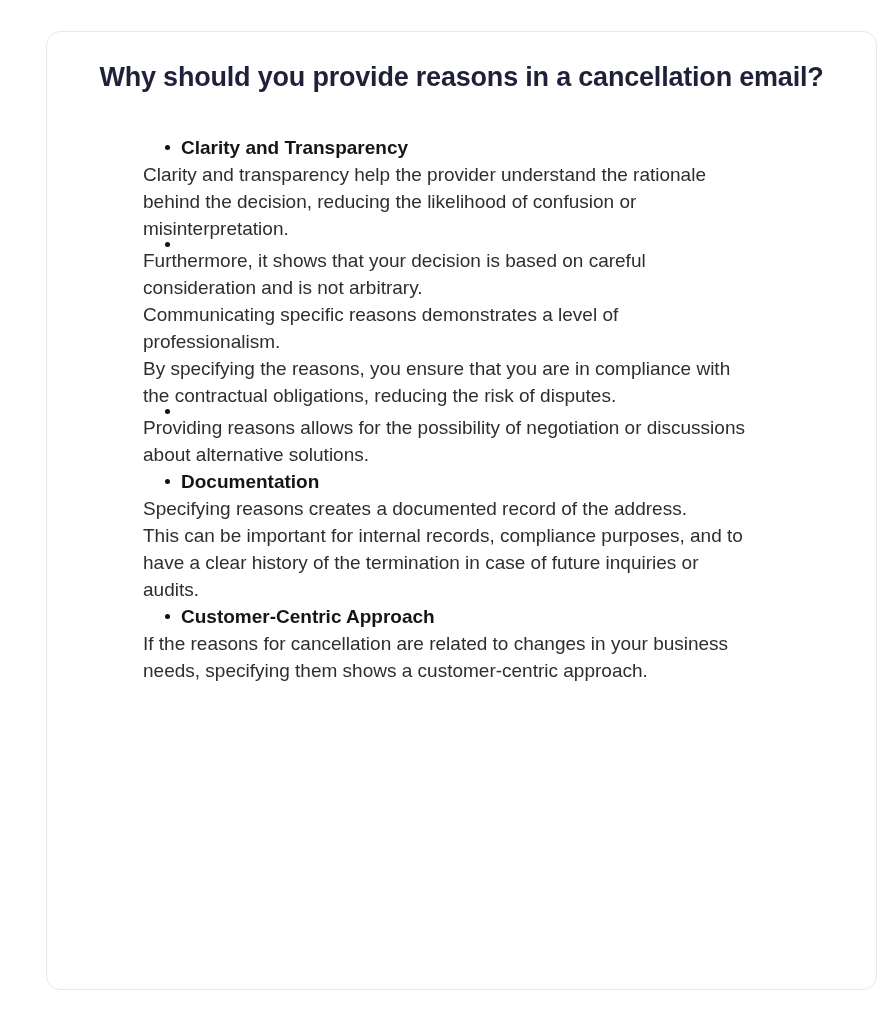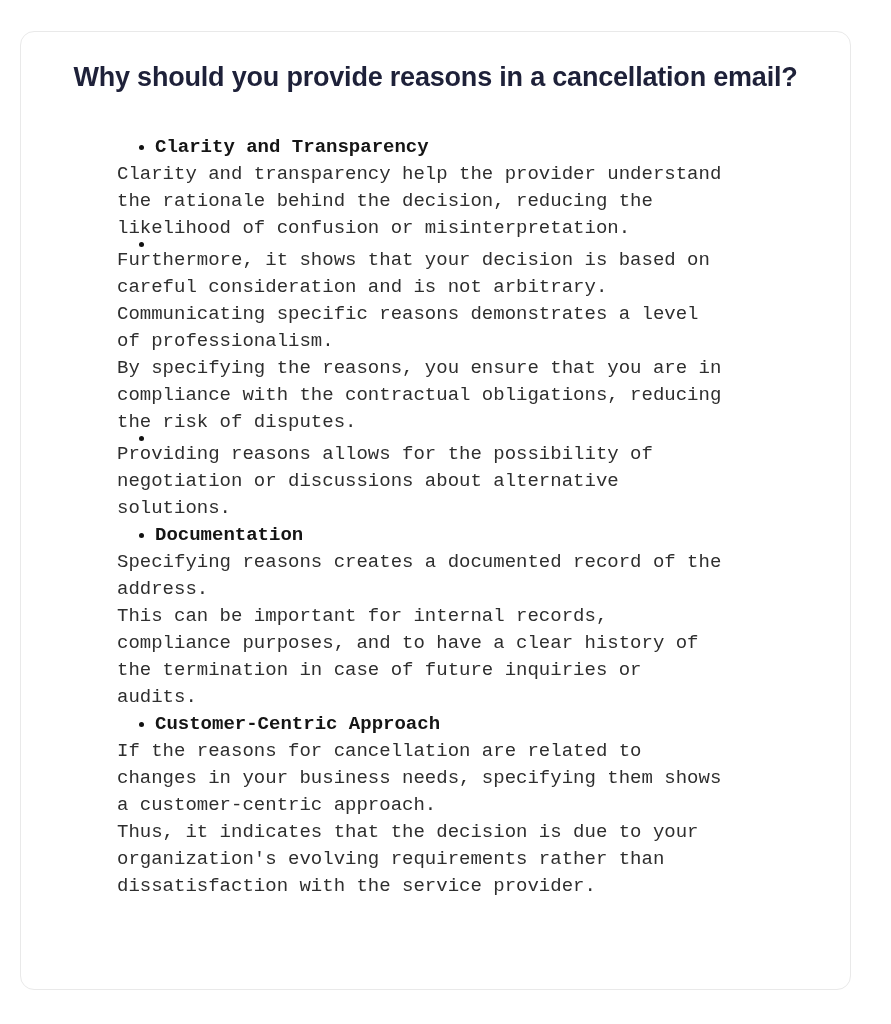"Why should you provide reasons" .card { left: 20px -> 46px }
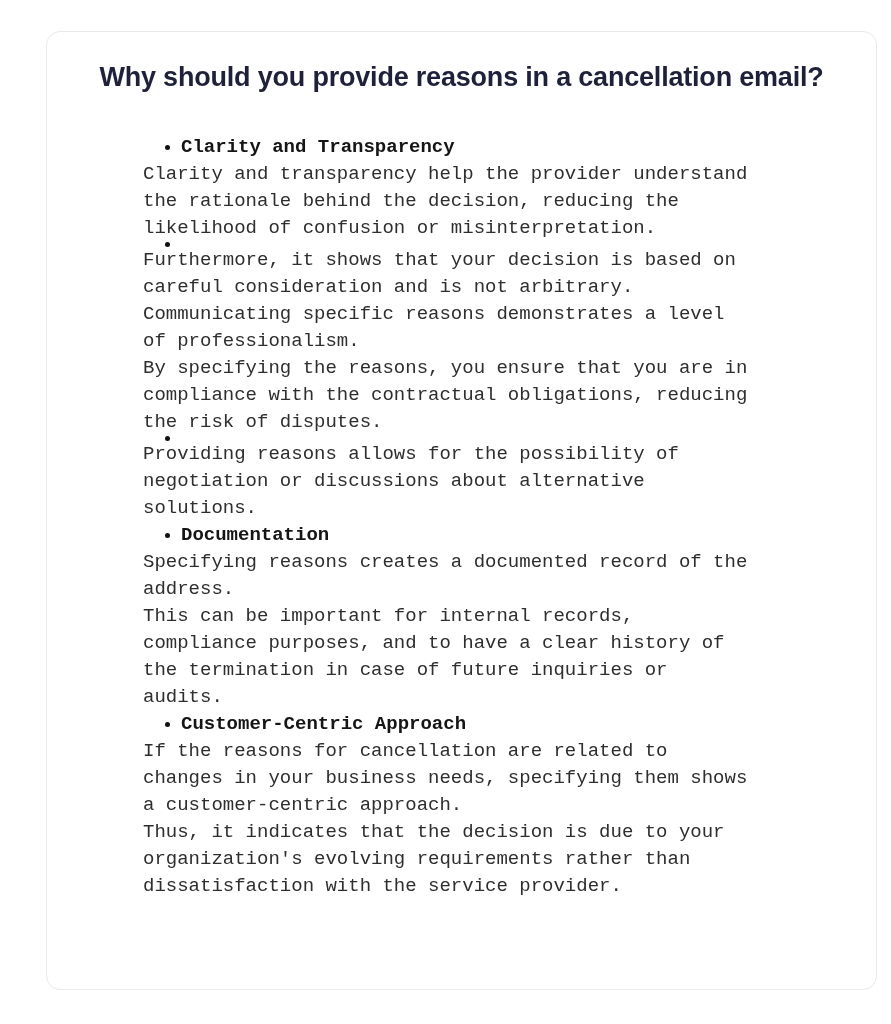"Clarity and Transparency" .content { font-family: Liberation Mono, monospace -> none }
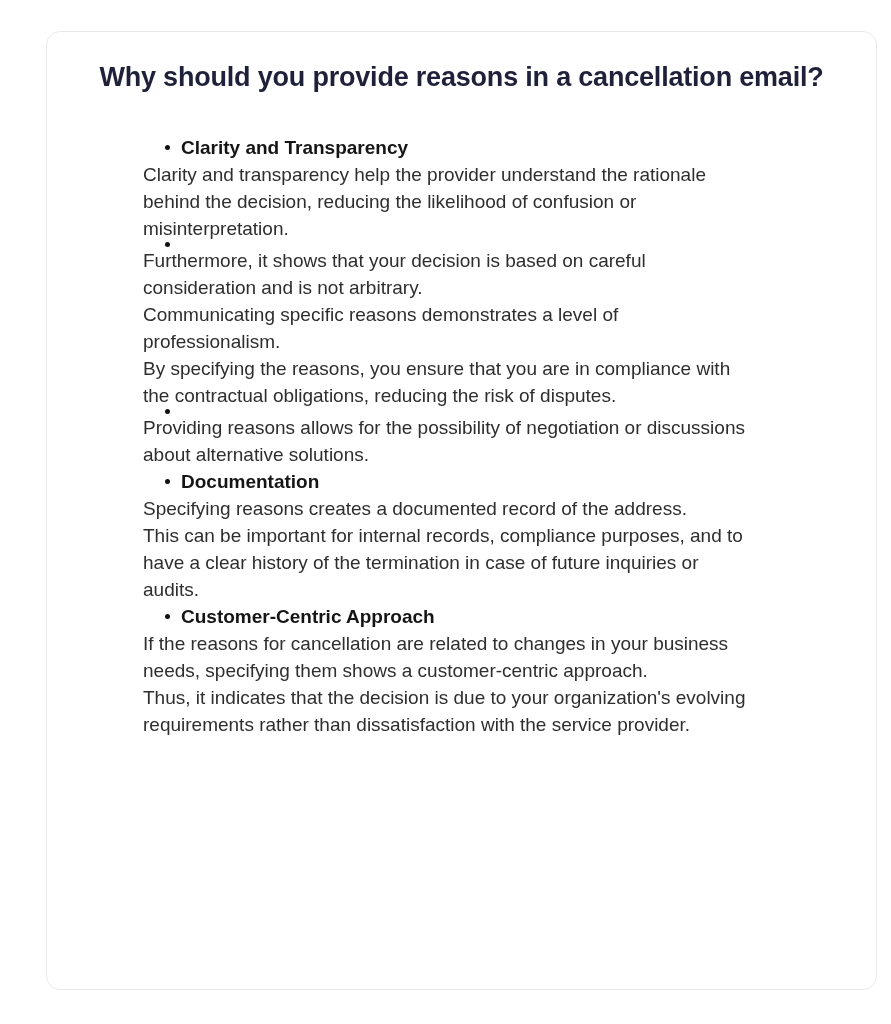"Thus, it indicates that the" div.para { html: <div>Thus, it indicates that the decision is due to your organization's evolving requirements rather than dissatisfaction with the service provider.</div> -> none }
